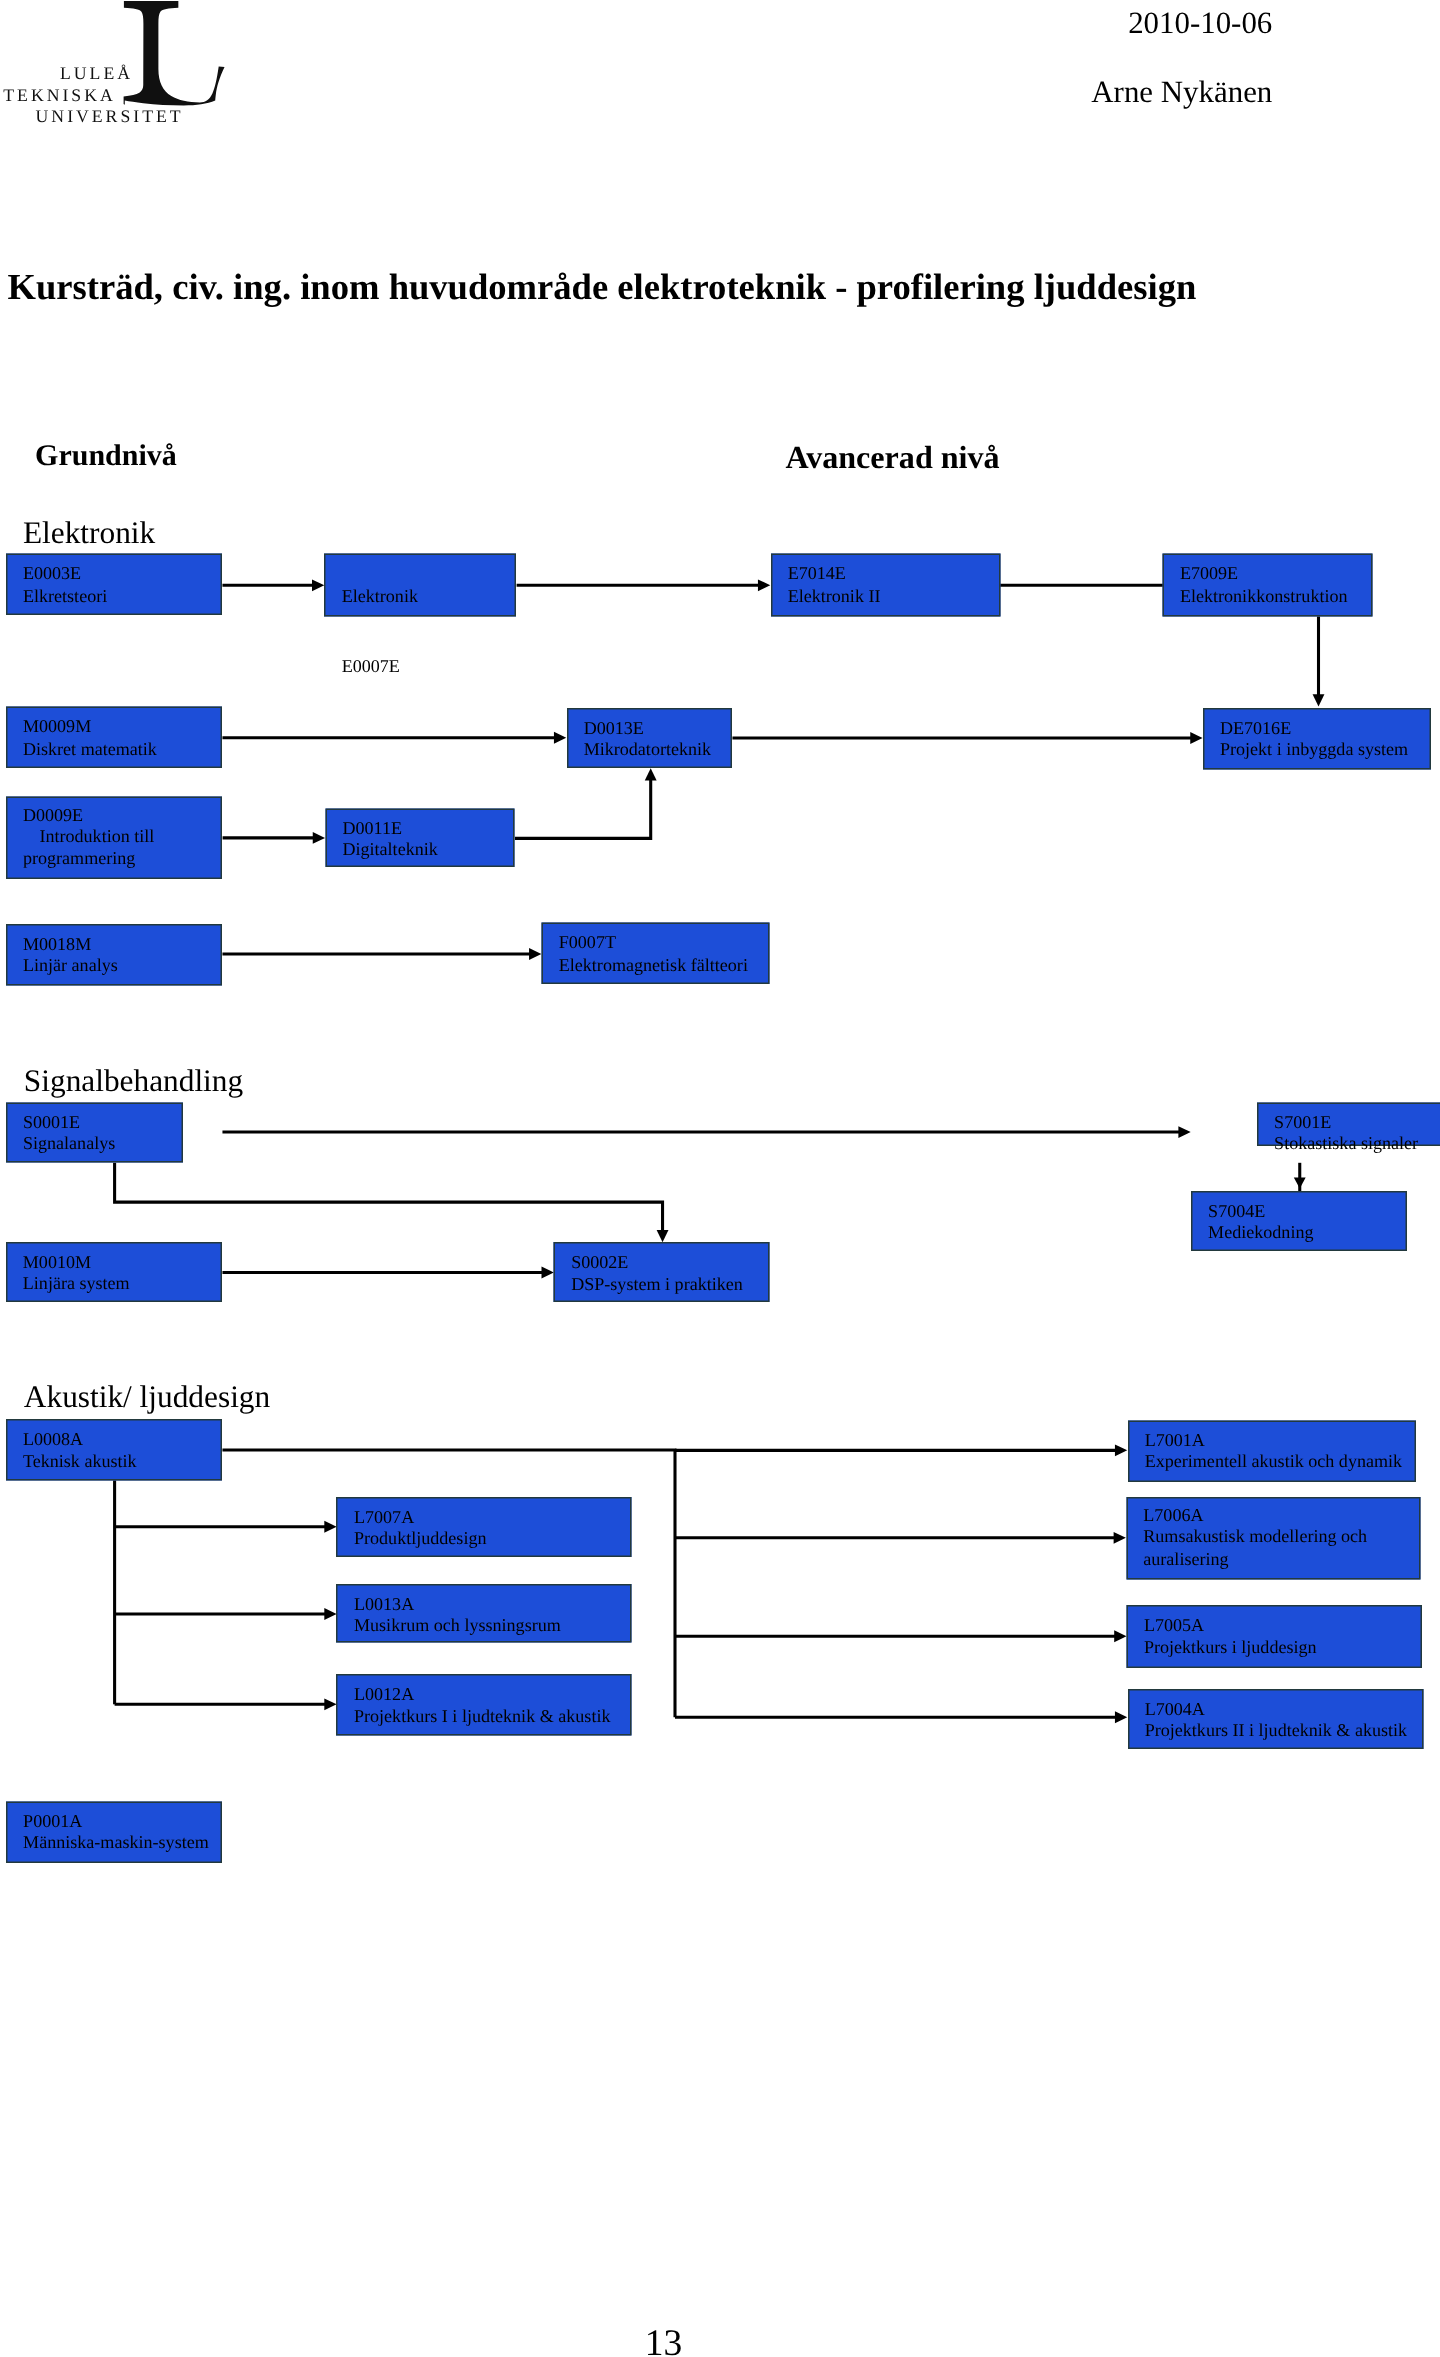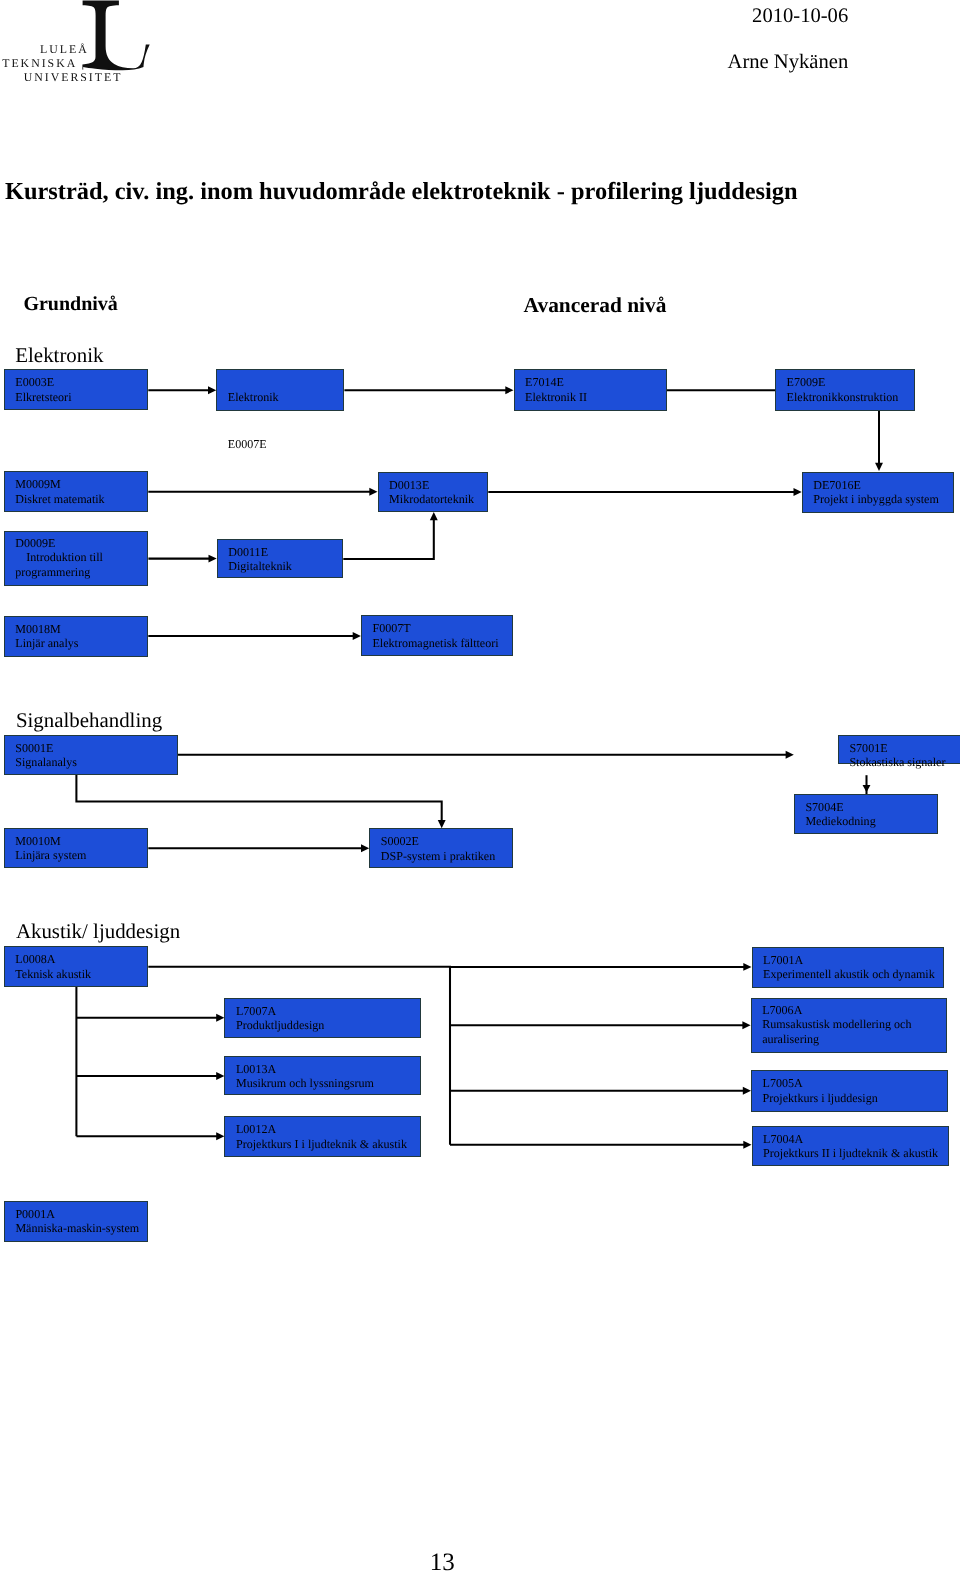"S0001E" div.box { width: 174px -> 118px }
